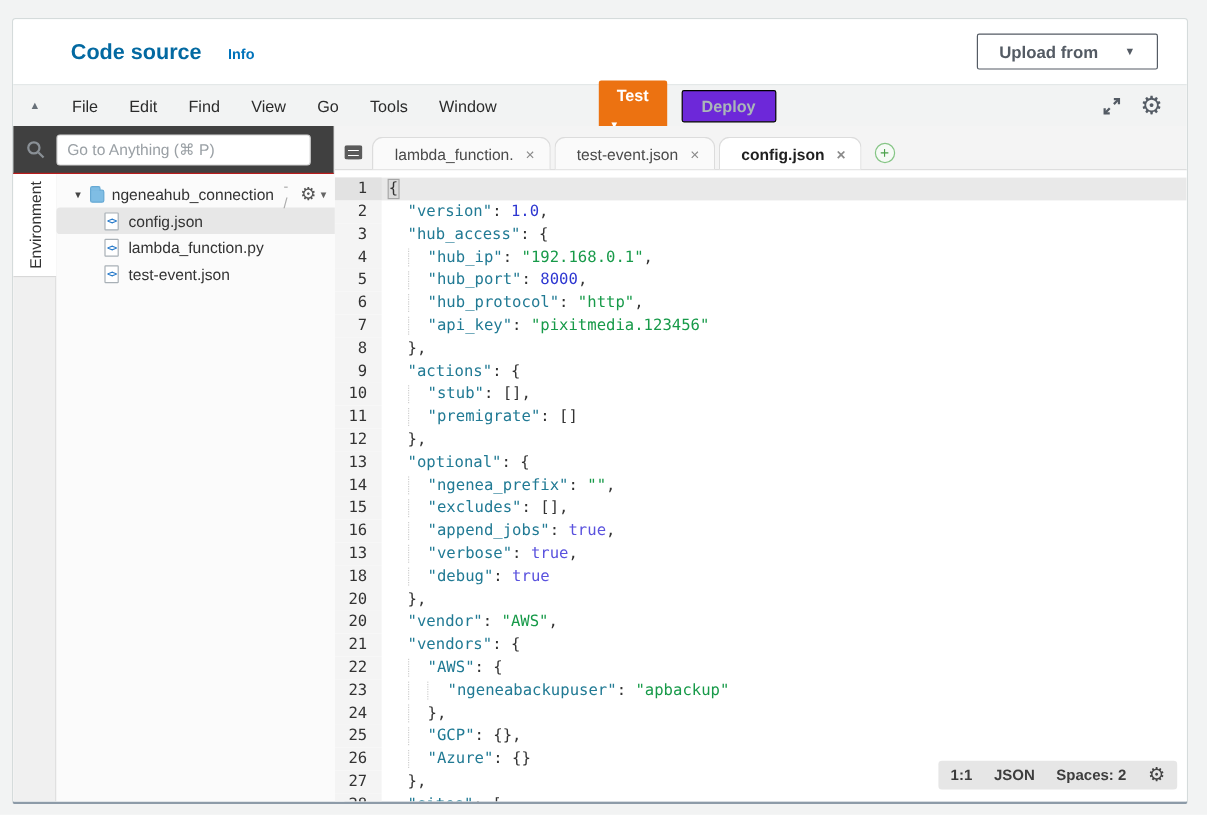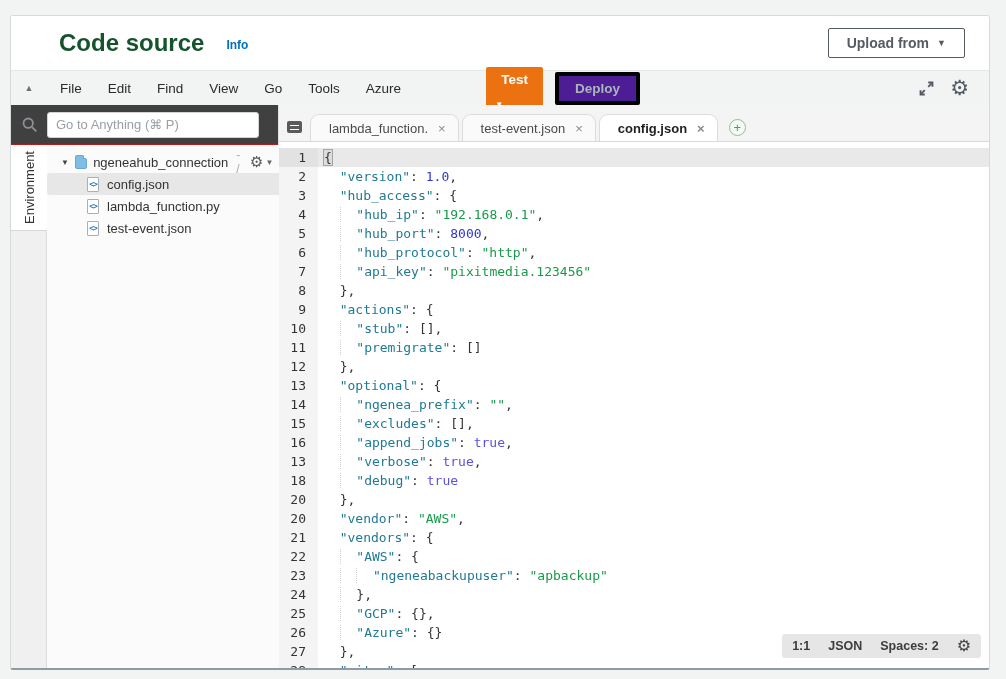"Code source" .page-title { color: #14532d -> #0369a1; font-size: 24px -> 18px }
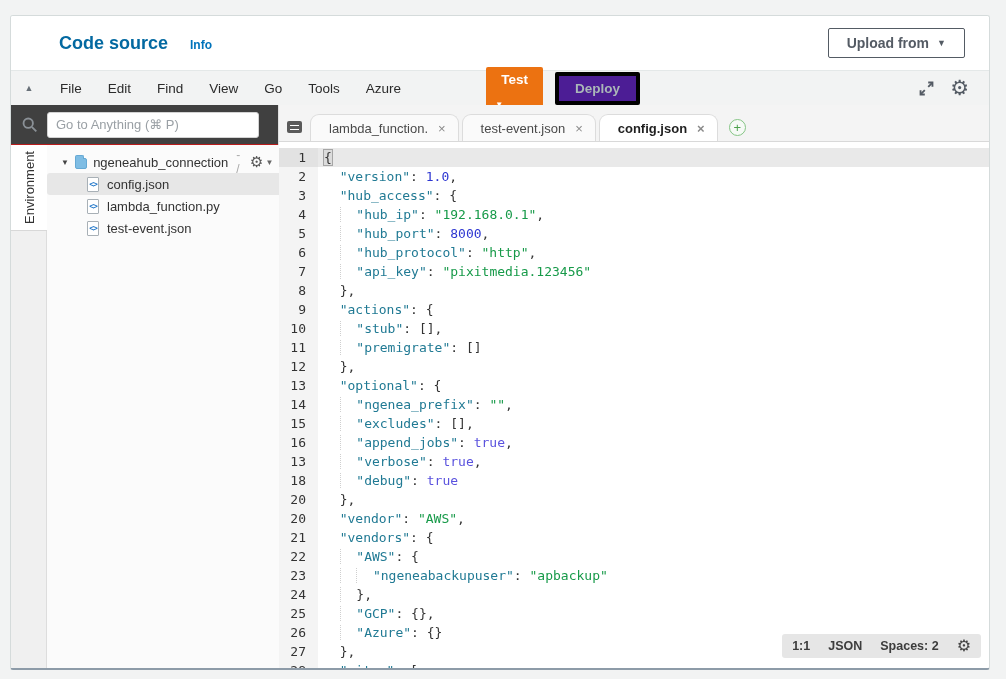"Upload from" .upload-btn { gap: 8px -> 22px }
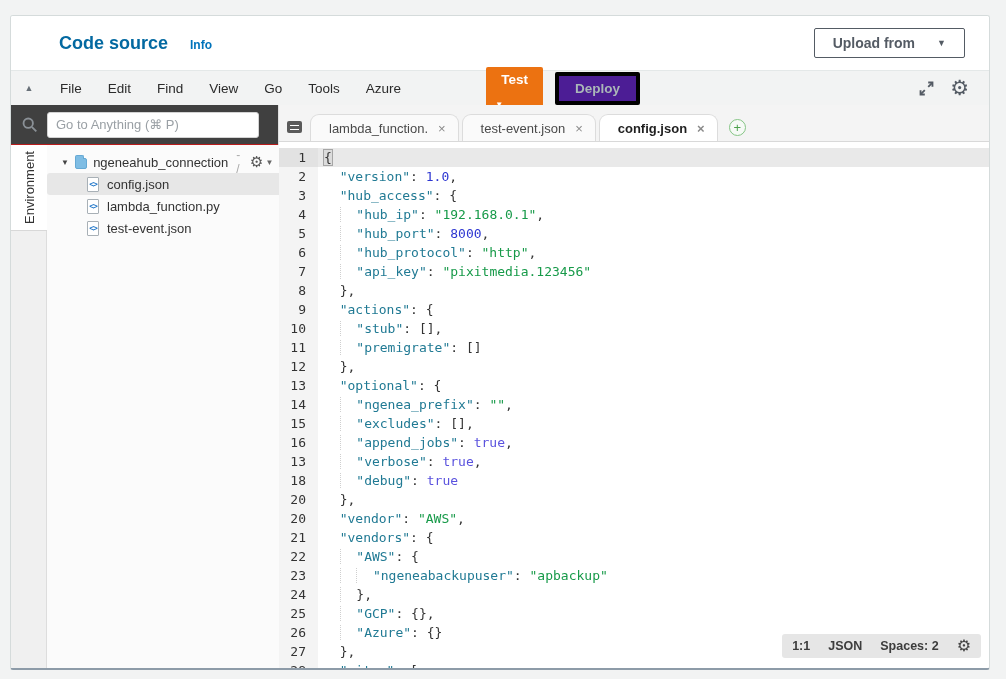"Azure" span.menu-item { text: Azure -> Window }
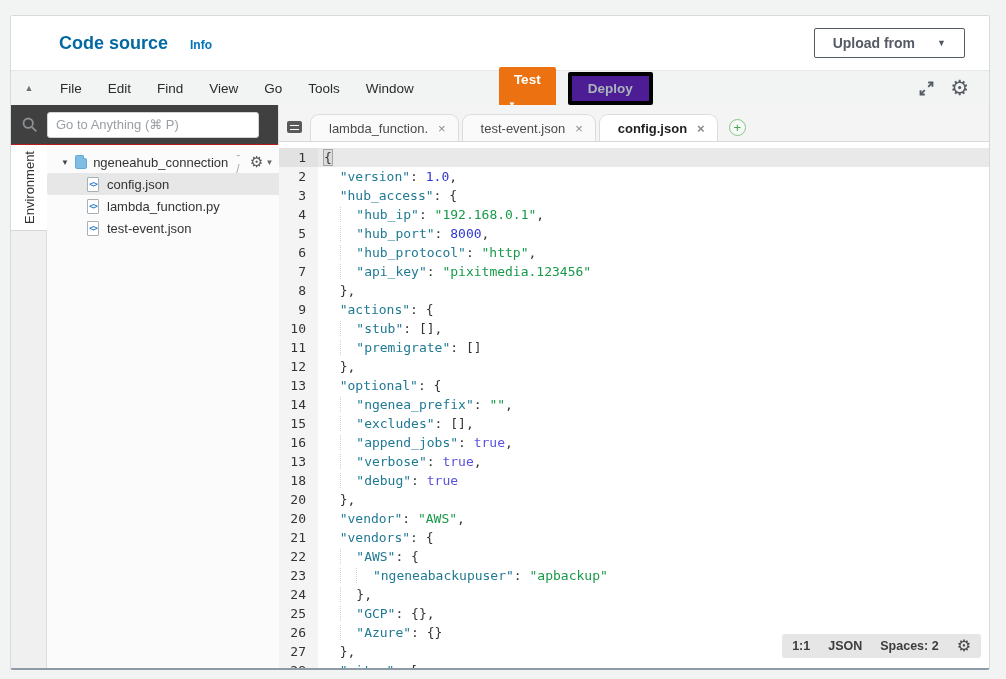"Deploy" .deploy-btn { background: #4c1d95 -> #6d28d9; border: 4px solid #000000 -> 1px solid #000000 }
